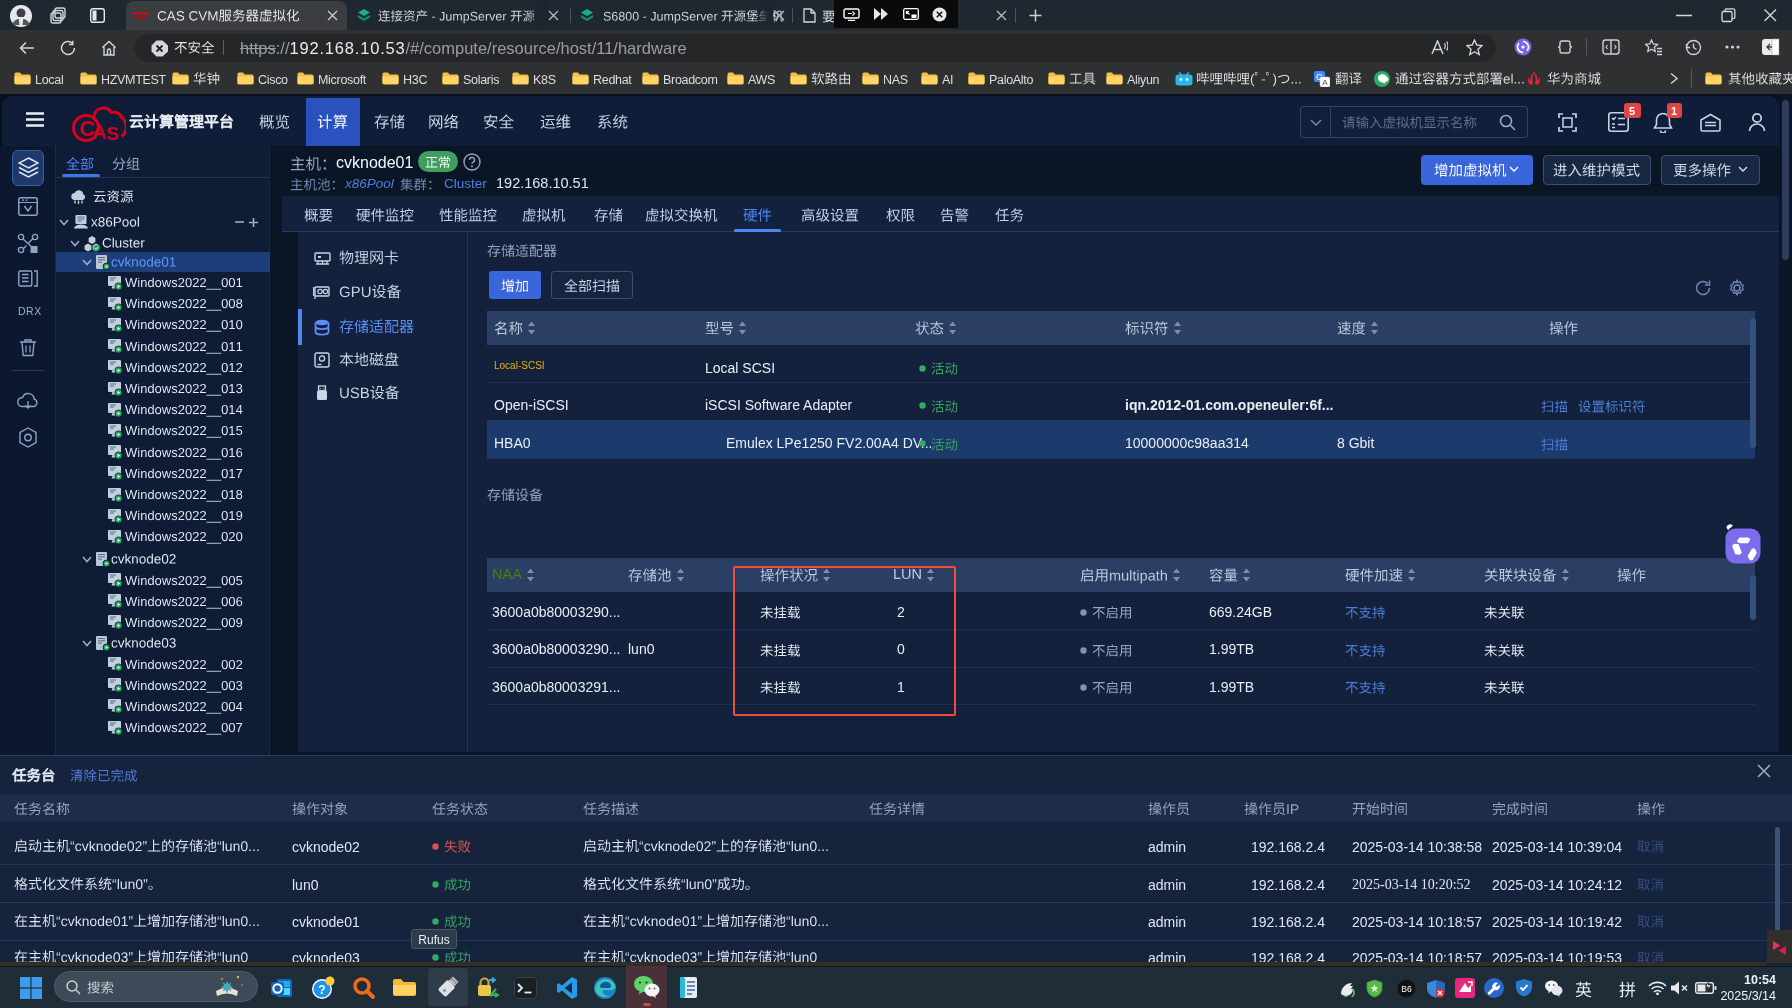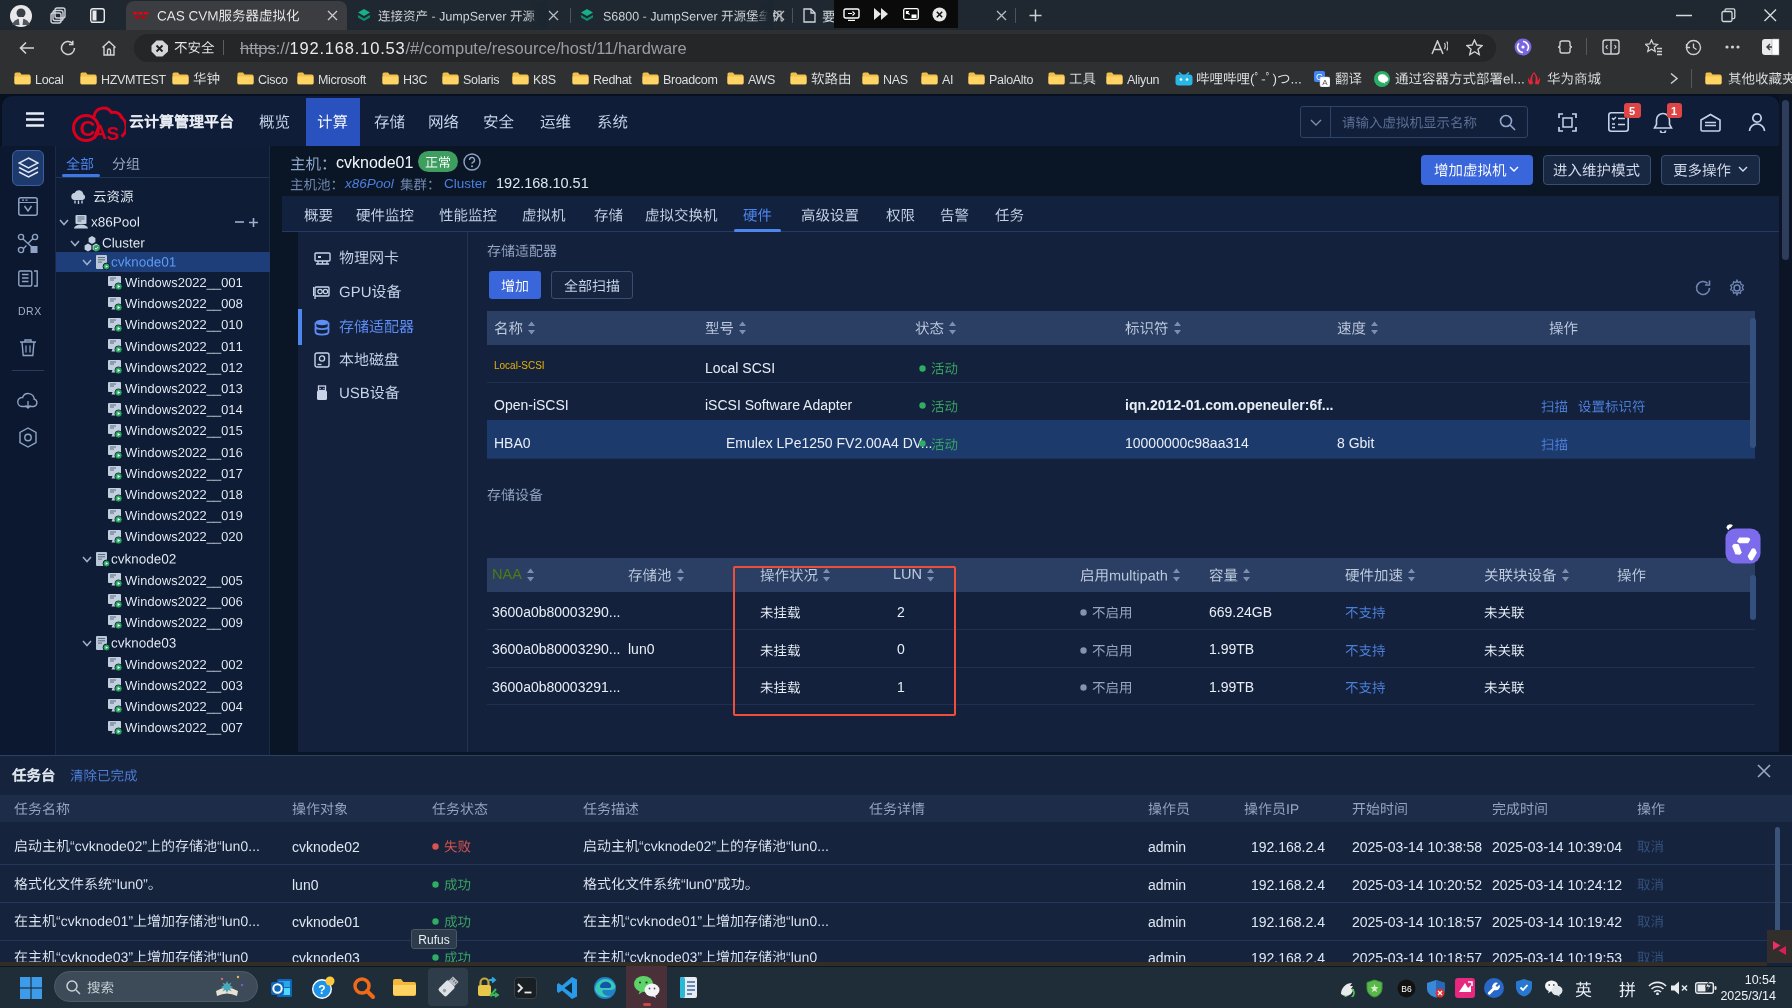"2025-03-14 10:20:52" div.ht { font-family: none -> Liberation Serif, serif }
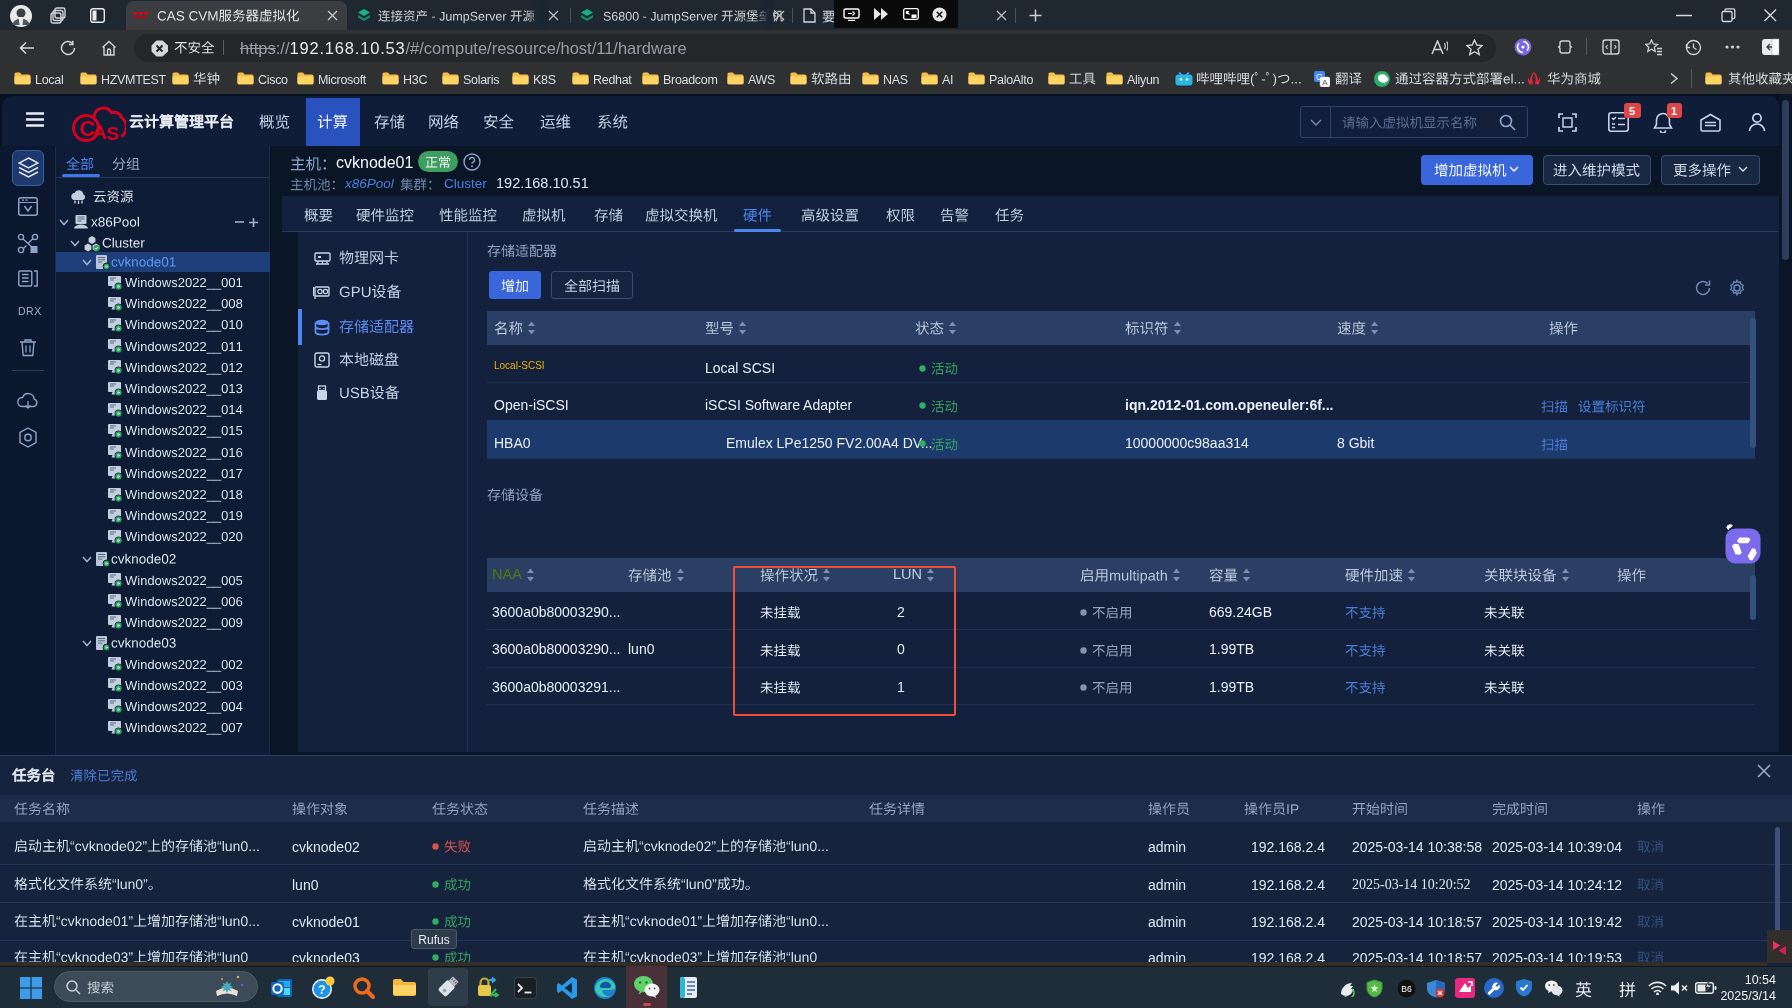"10:54" div.ht { font-weight: 400 -> 700 }
